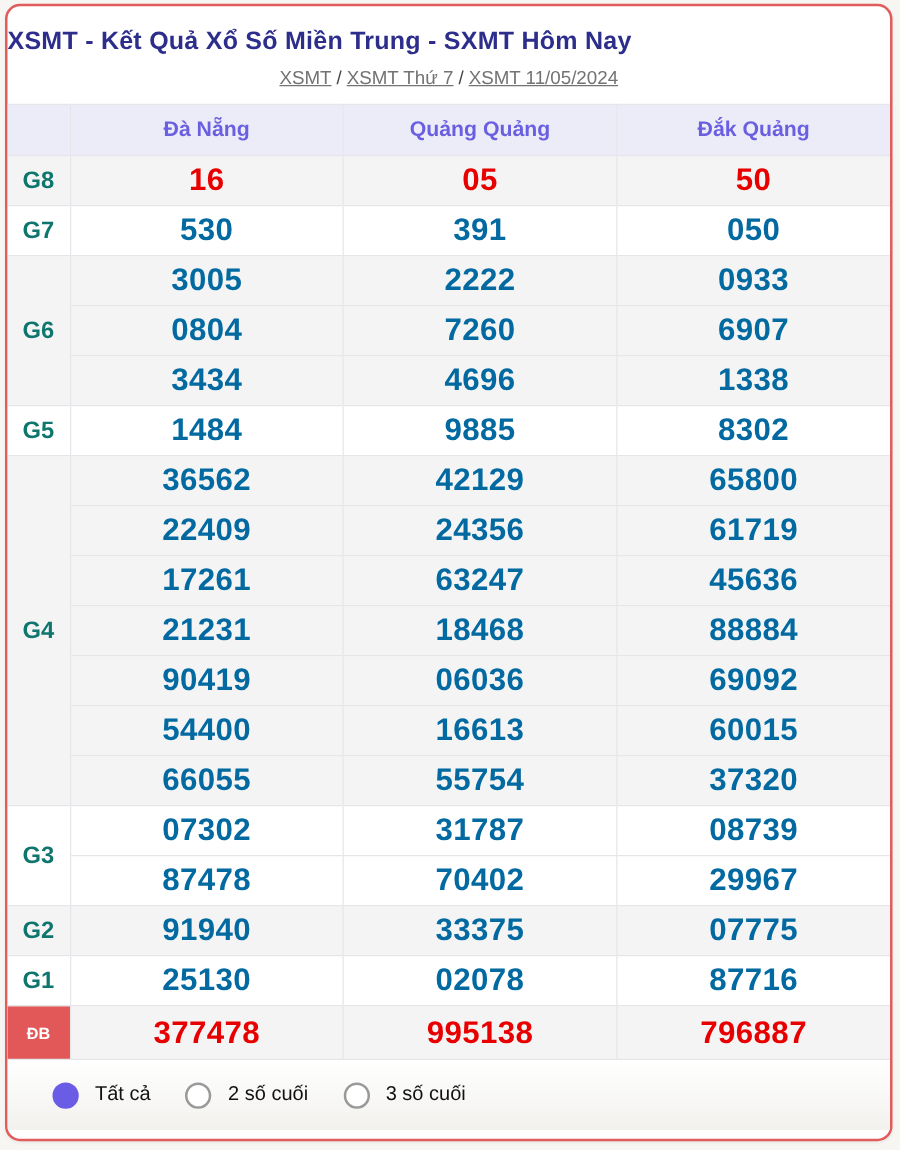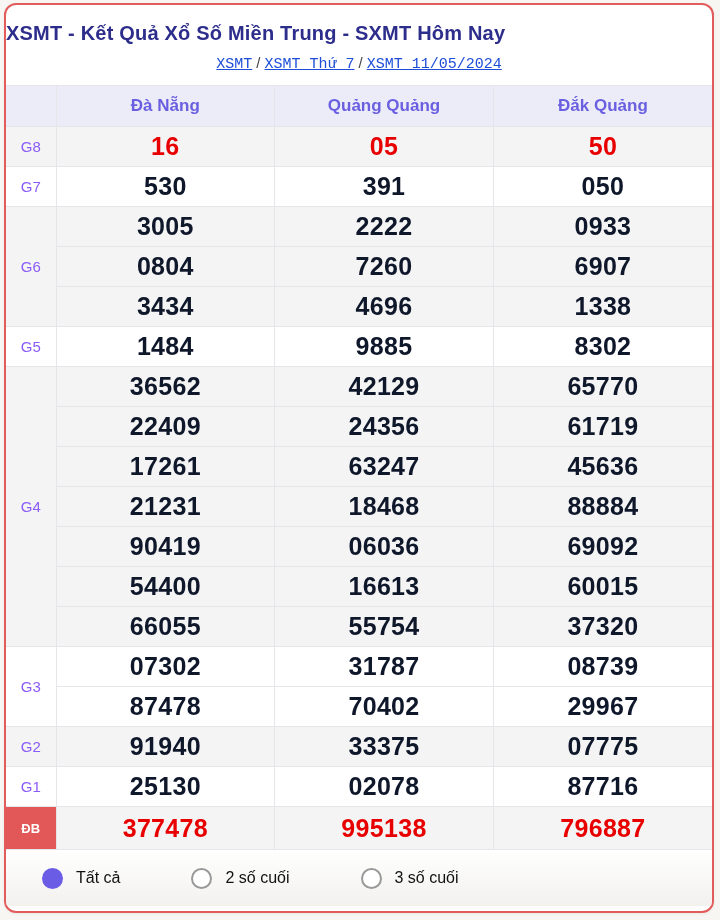"XSMT" .breadcrumb a { color: #1d4ed8 -> #737373; font-family: Liberation Mono, monospace -> none }
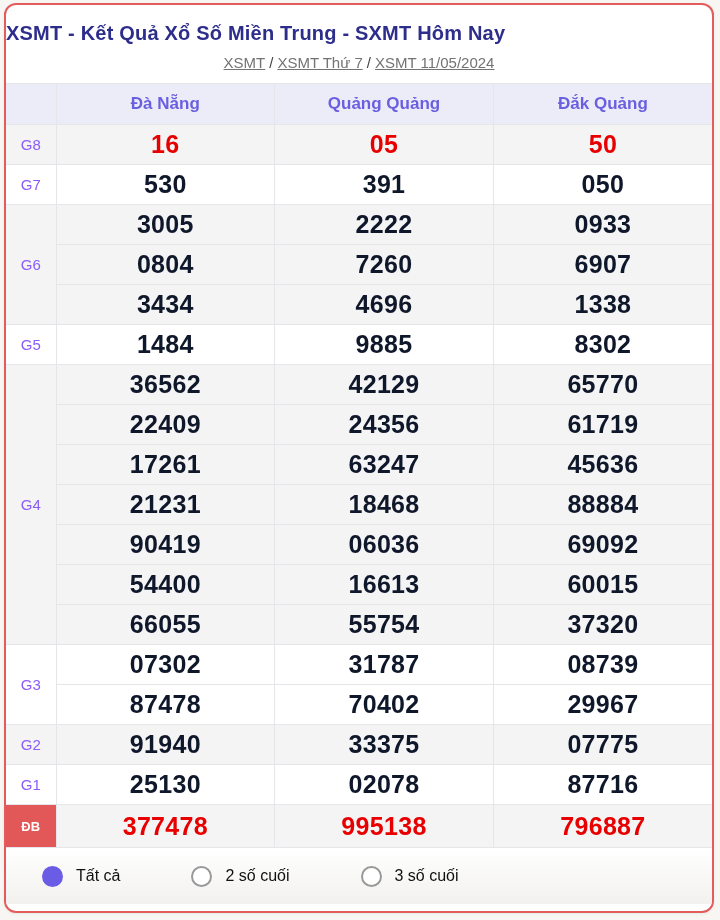"G8" td.row-label { color: #8b5cf6 -> #0f766e; font-size: 15px -> 19px; font-weight: normal -> bold }
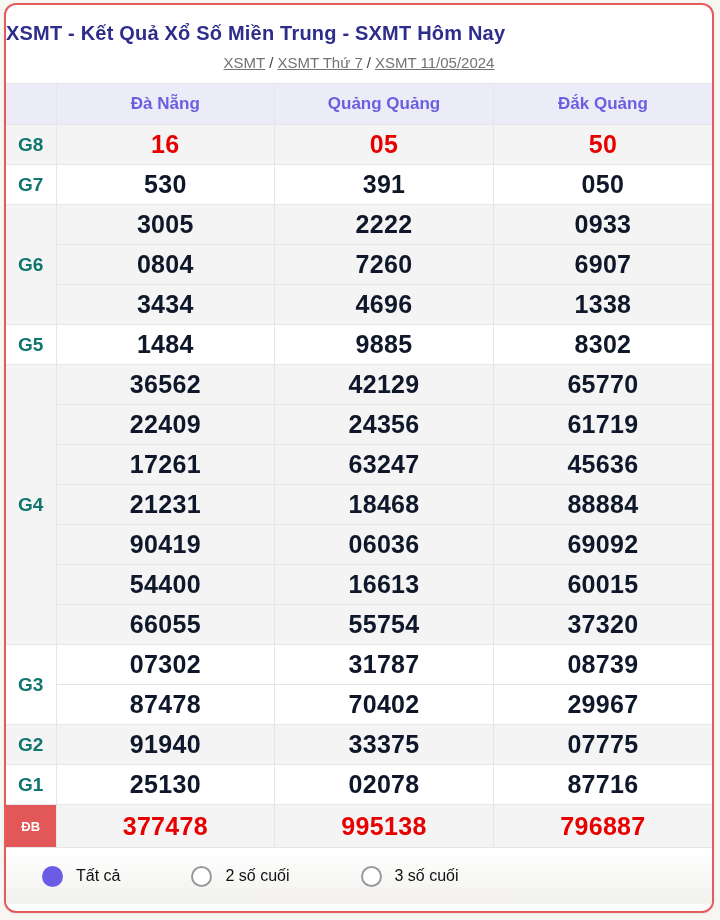"530" td.num { color: #0f172a -> #0369a1 }
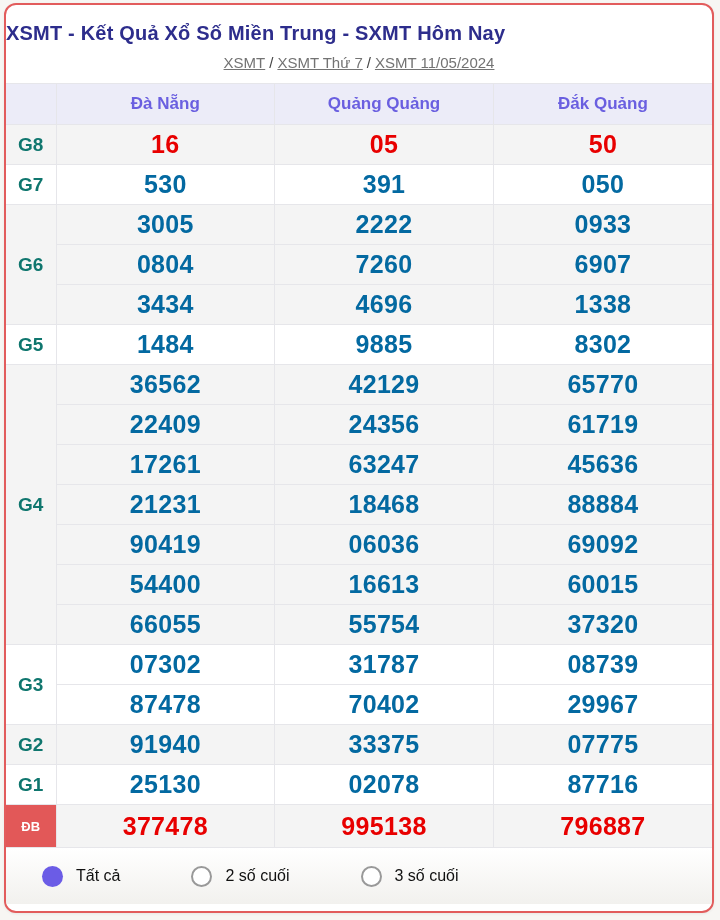"65770" td.num { text: 65770 -> 65800 }
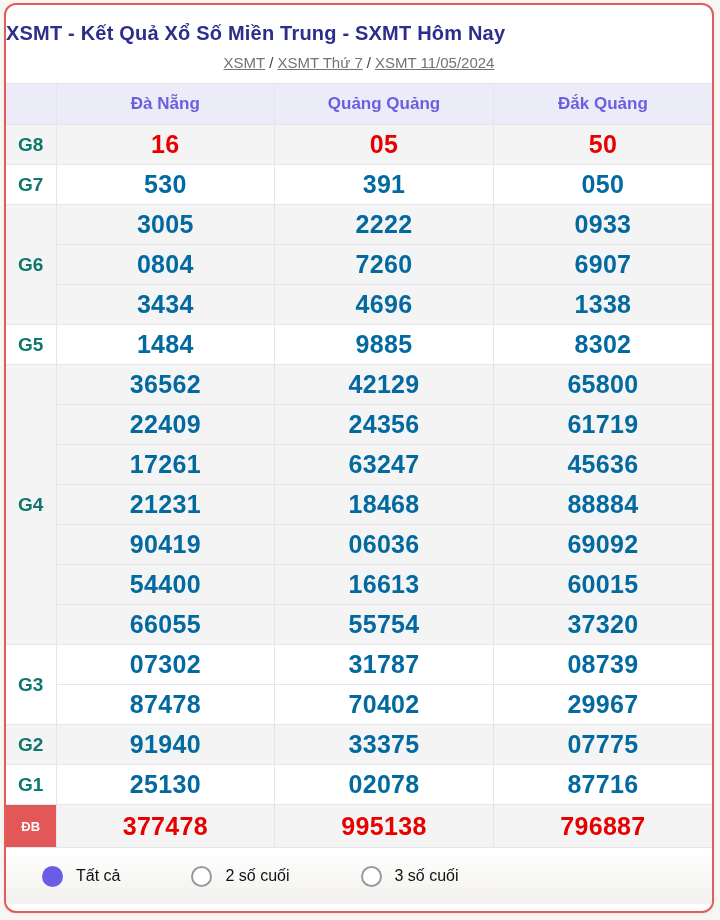"Tất cả" .filters { gap: 71px -> 28px }
